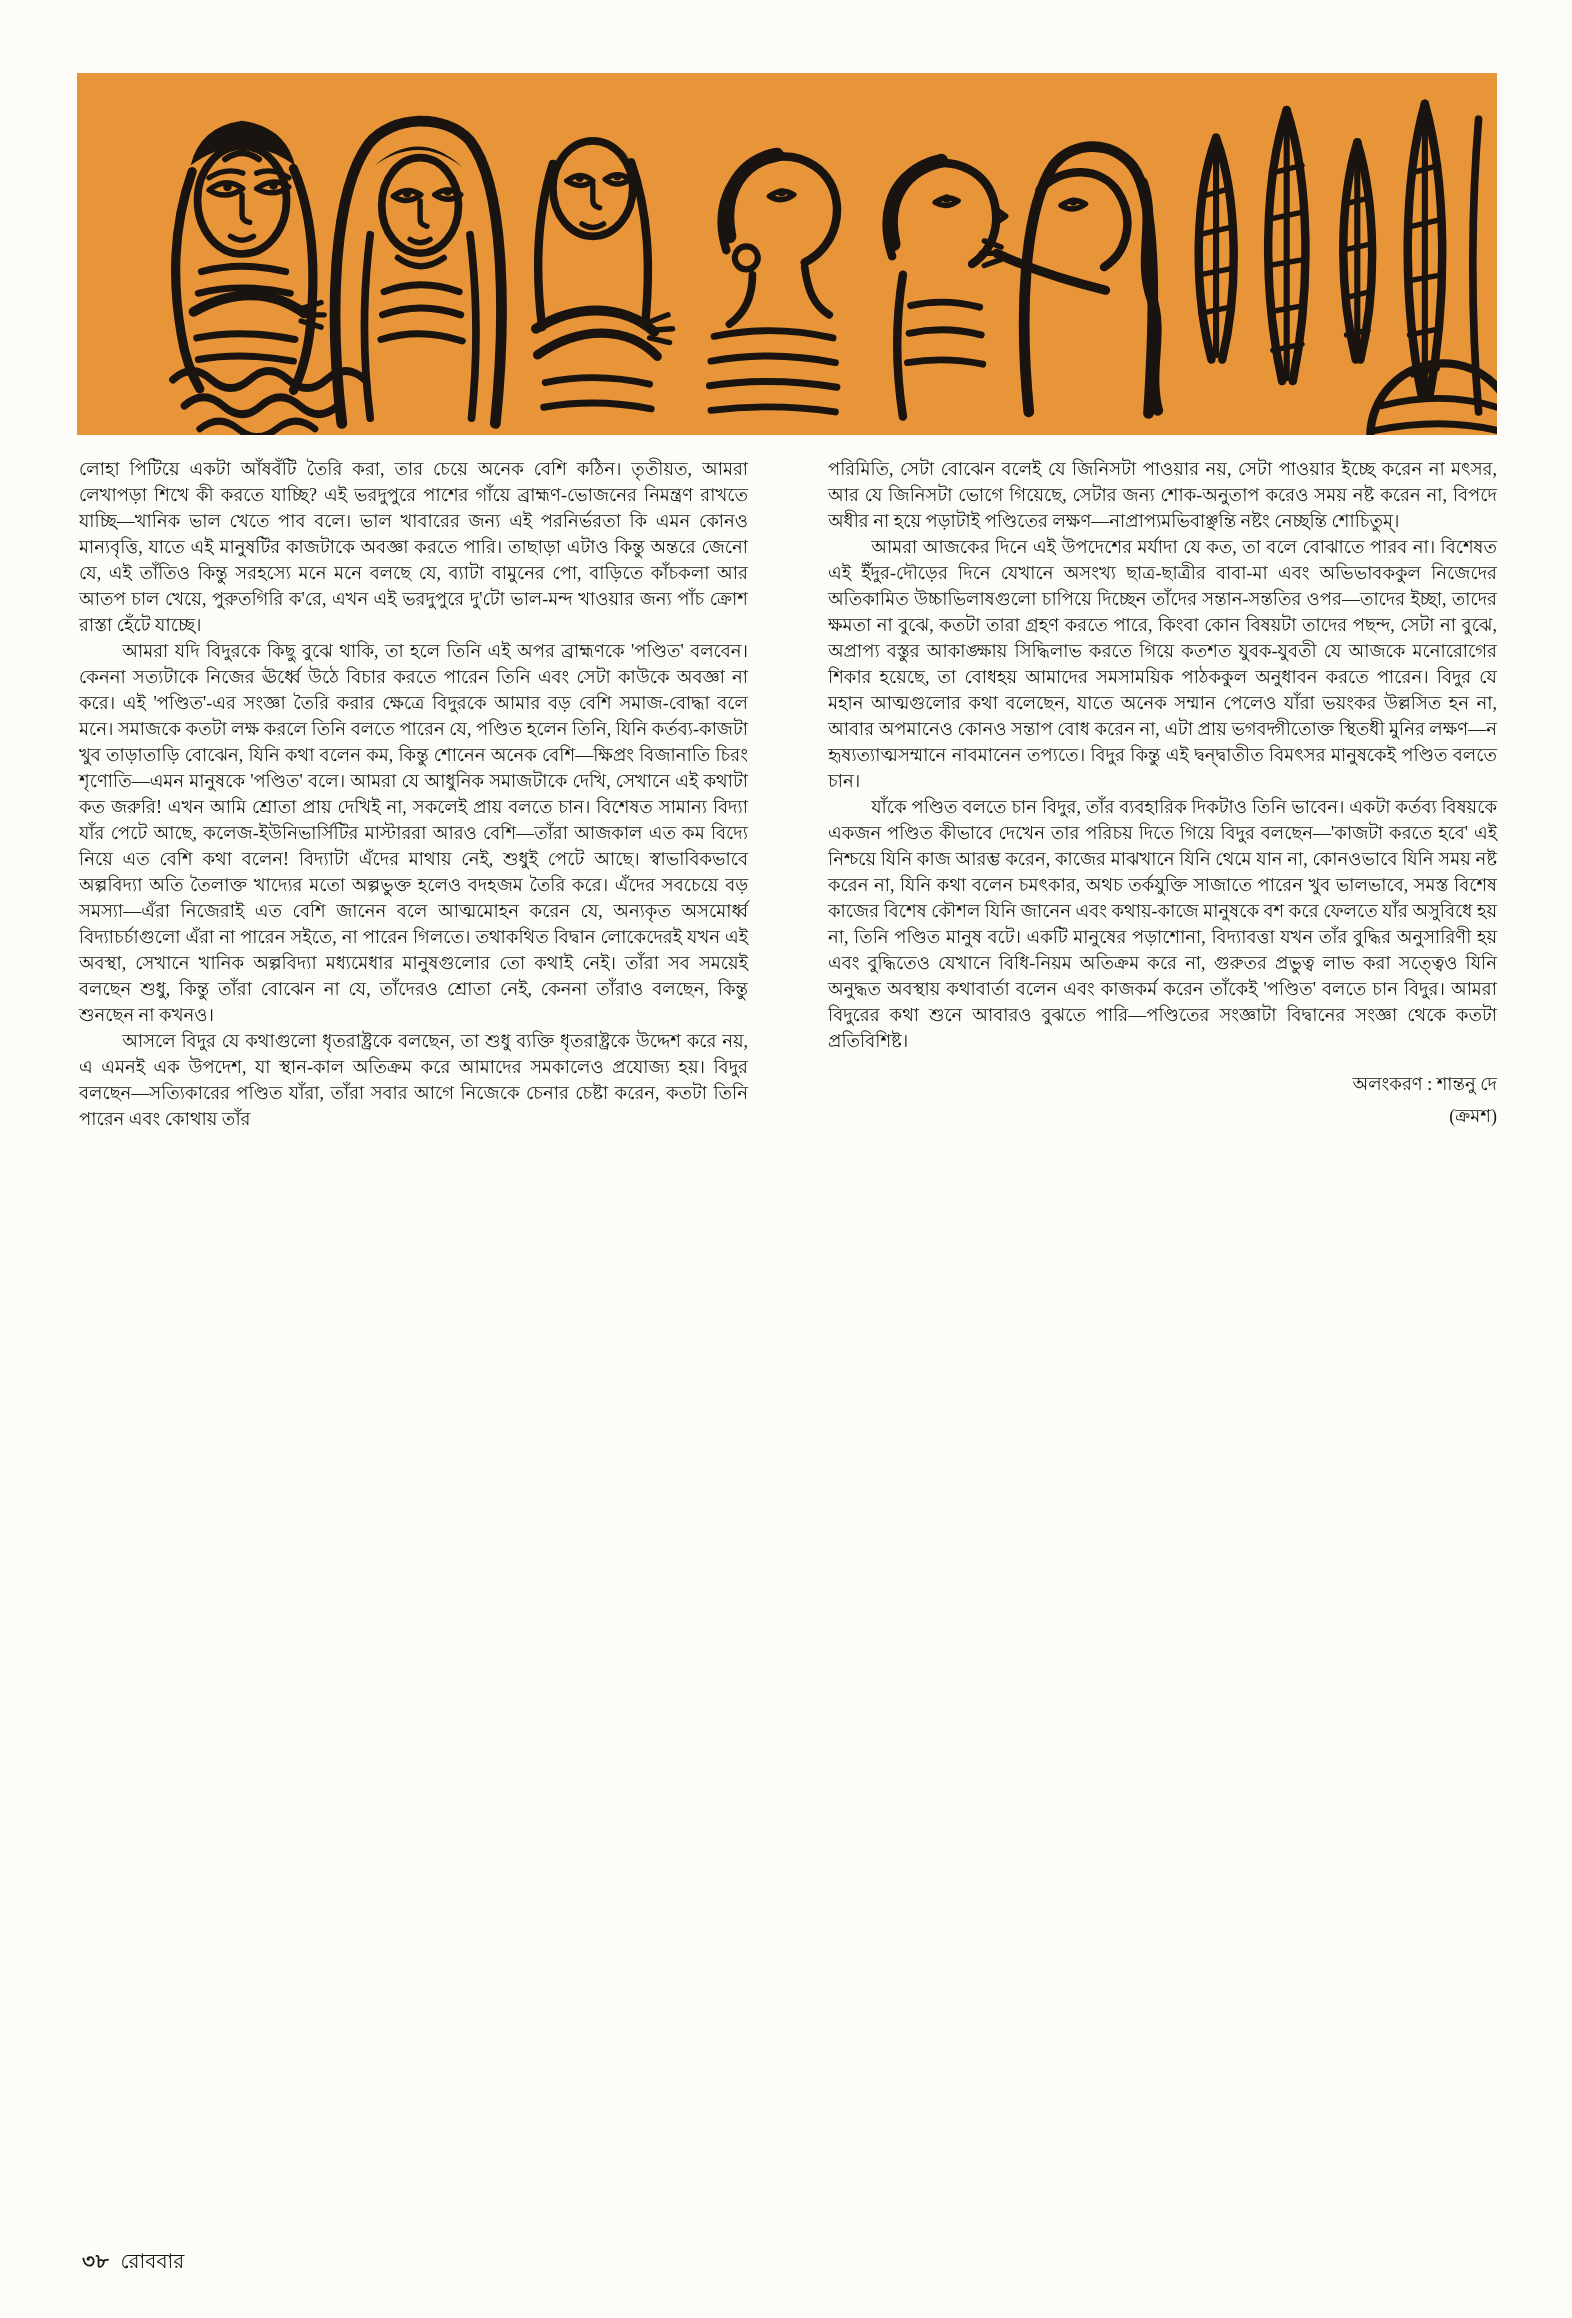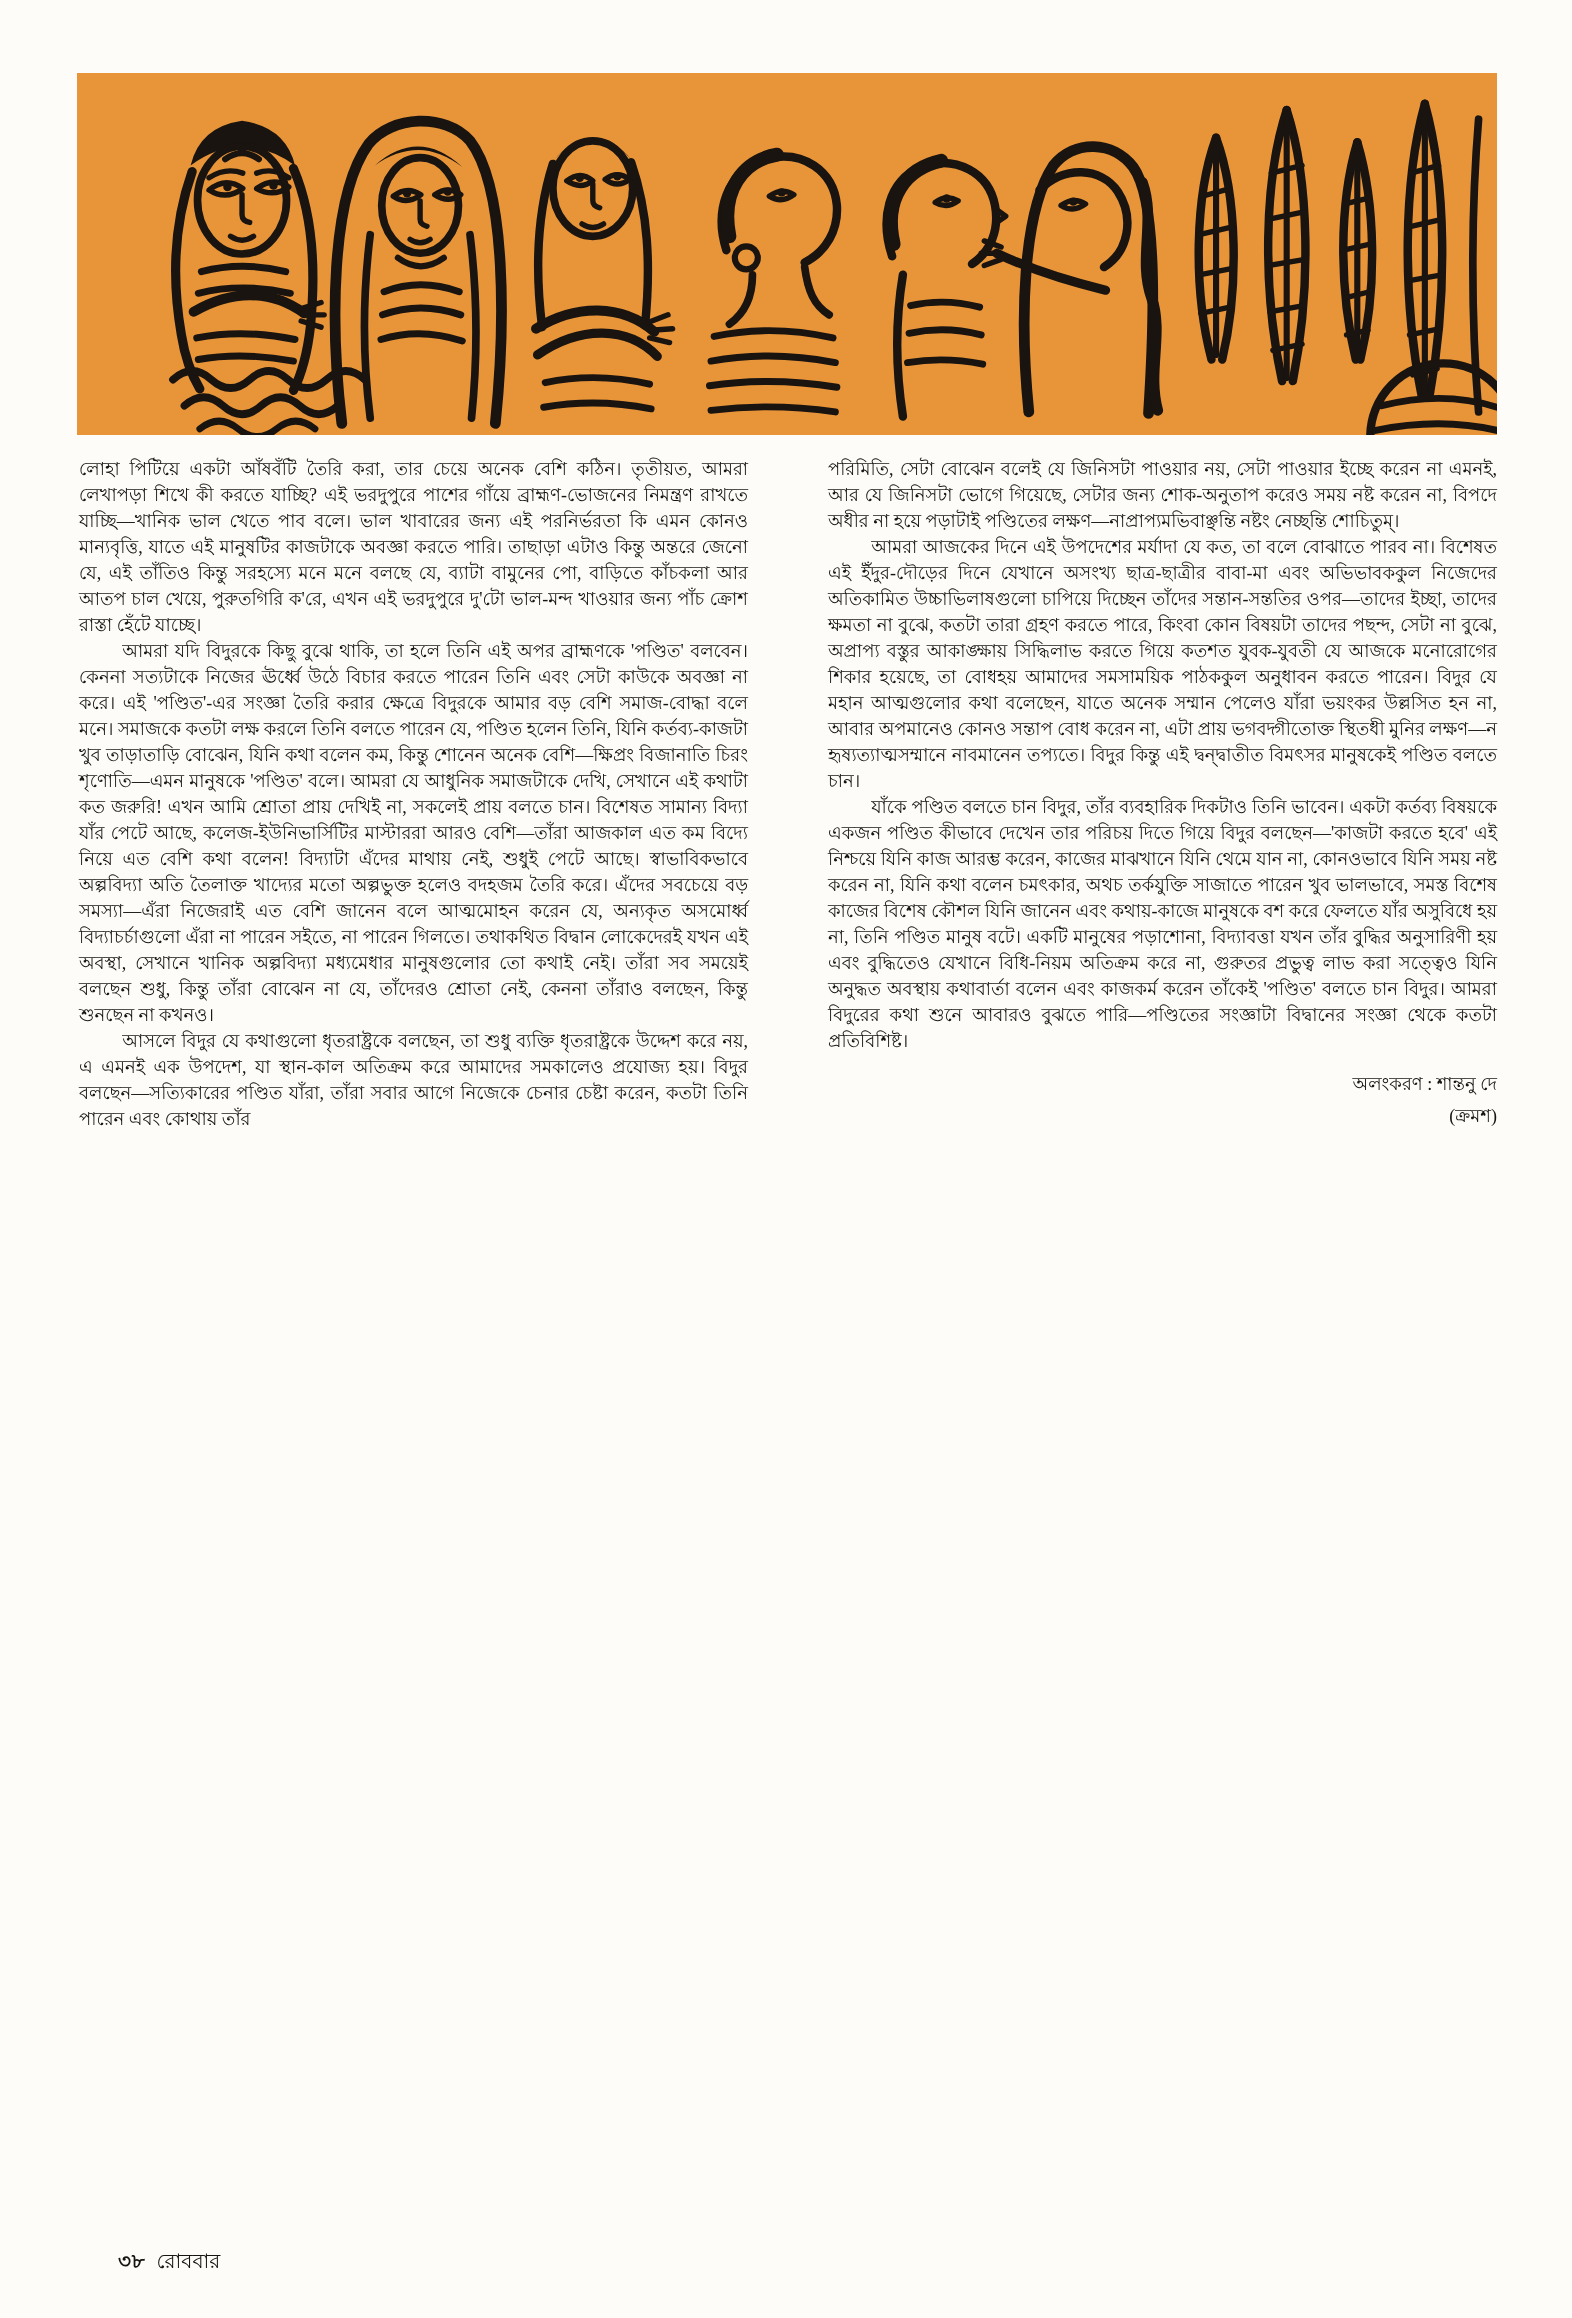"পরিমিতি, সেটা বোঝেন বলেই যে" p.para { text: এমনই -> মৎসর }
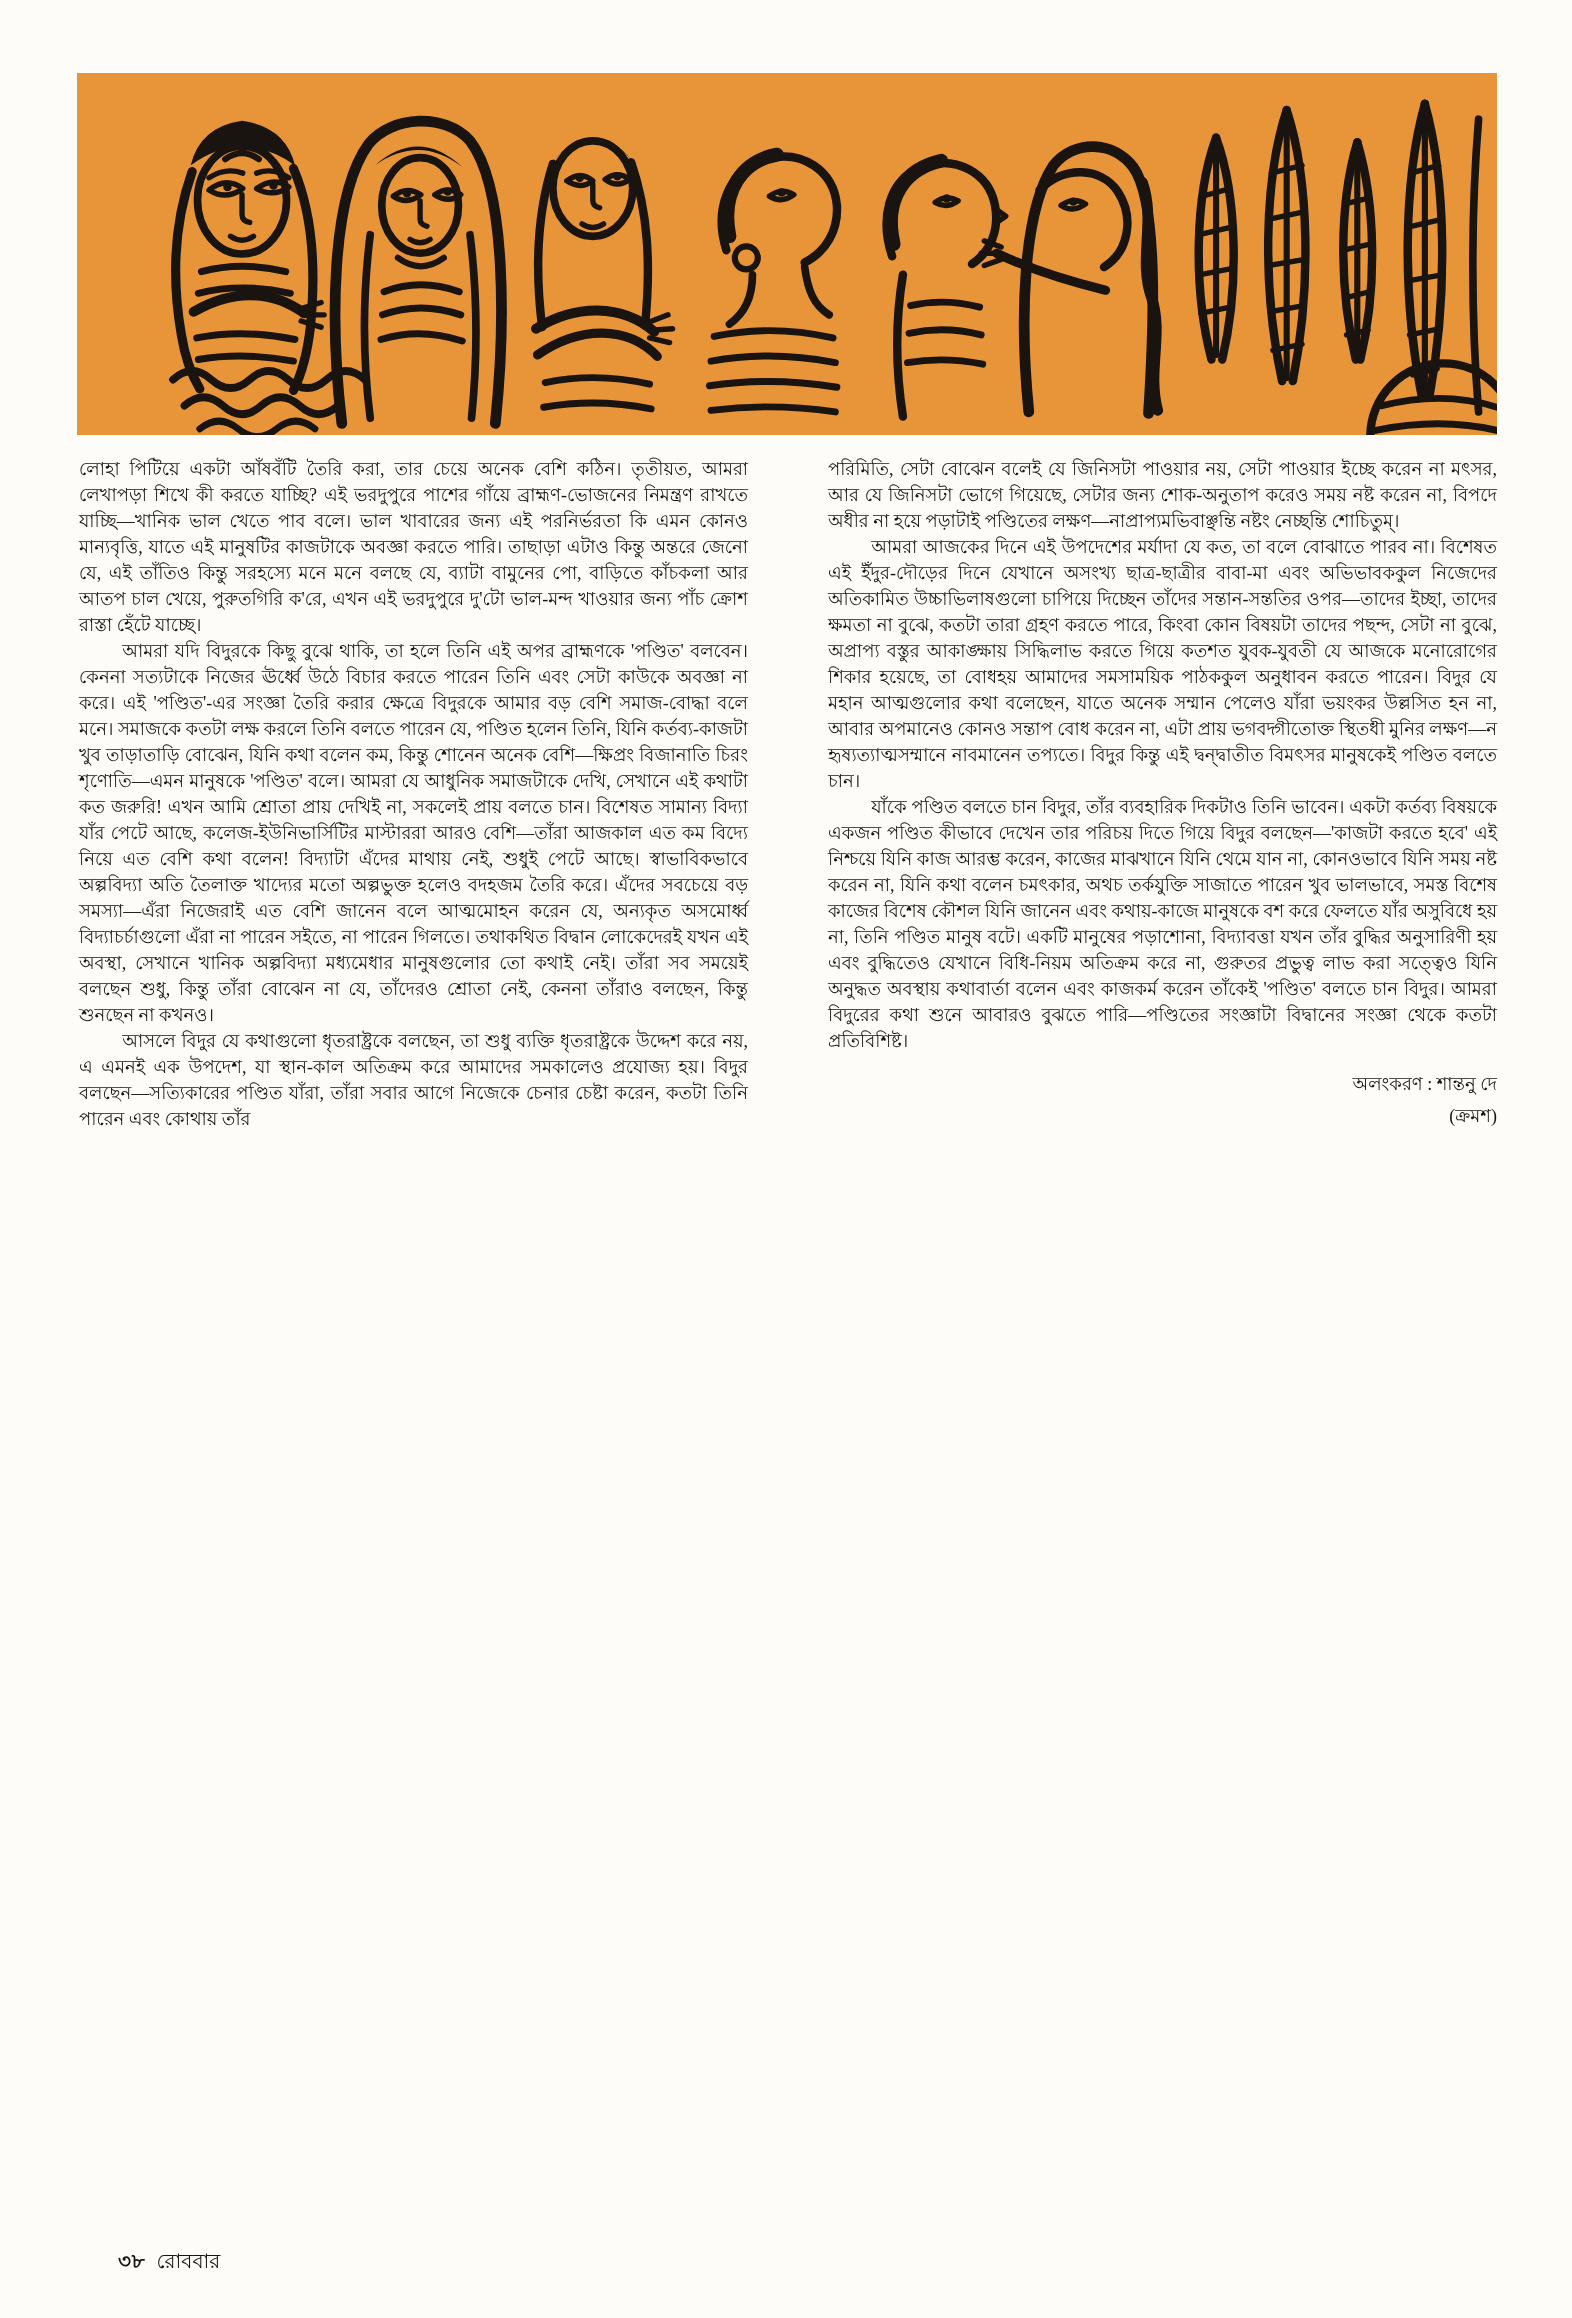"৩৮" .pageno { margin-left: 36px -> none }
